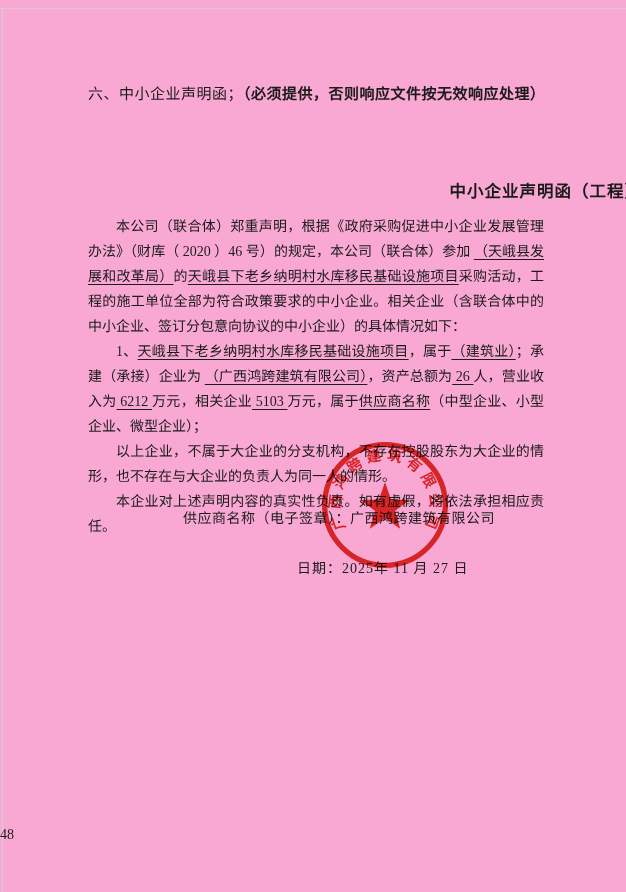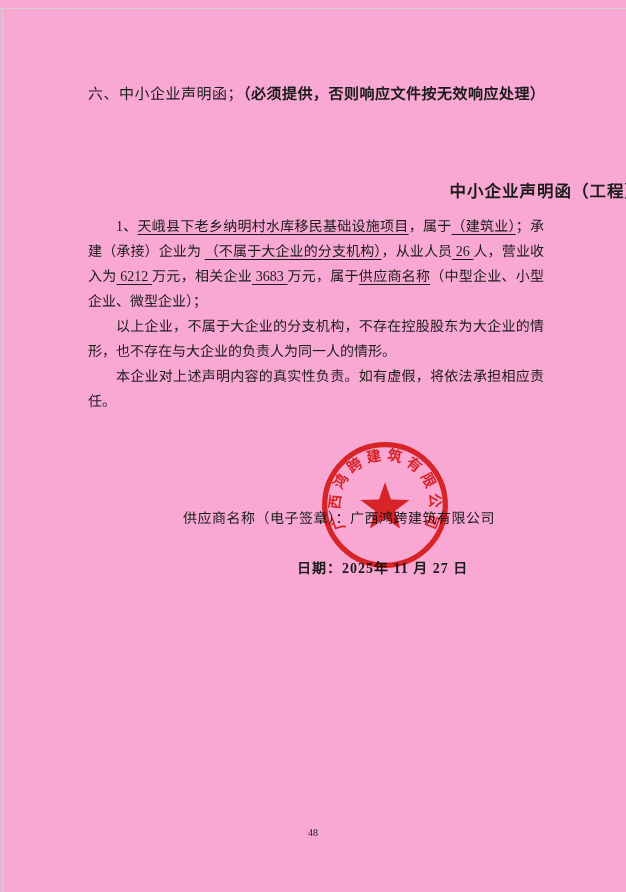"本公司（联合体）郑重声明，根据《政府采购促进中小企业发展管理办法》（财库（" p { html: none -> <p><span>本公司（联合体）郑重声明，根据《政府采购促进中小企业发展管理办法》（财库（ 2020 ）46 号）的规定，本公司（联合体）参加 </span><span>（天峨县发展和改革局）</span><span>的</span><span>天峨县下老乡纳明村水库移民基础设施项目</span><span>采购活动，工程的施工单位全部为符合政策要求的中小企业。相关企业（含联合体中的中小企业、签订分包意向协议的中小企业）的具体情况如下：</span></p> }
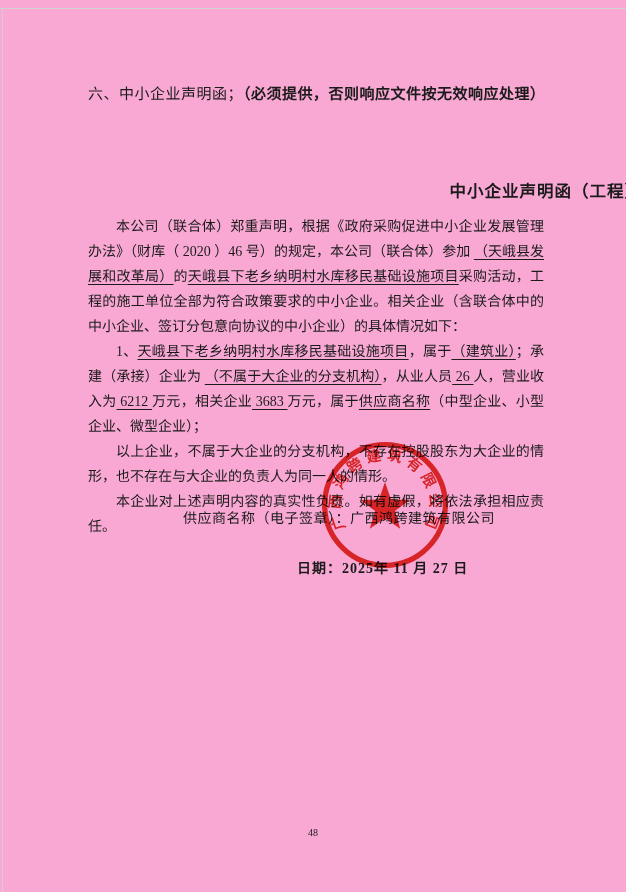"（不属于大企业的分支机构）" span.u { text: 不属于大企业的分支机构 -> 广西鸿跨建筑有限公司 }
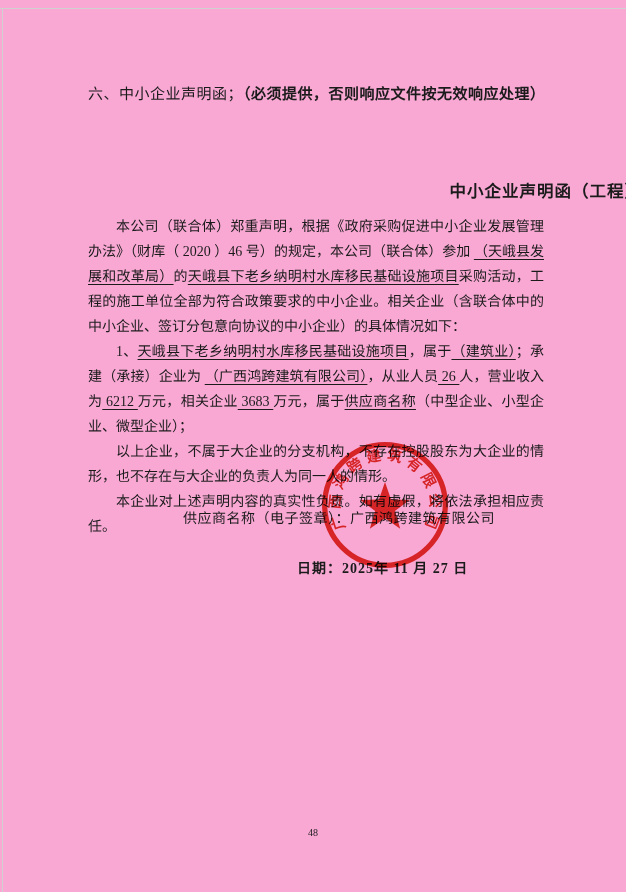"，从业人员" span { text: 从业人员 -> 资产总额为 }
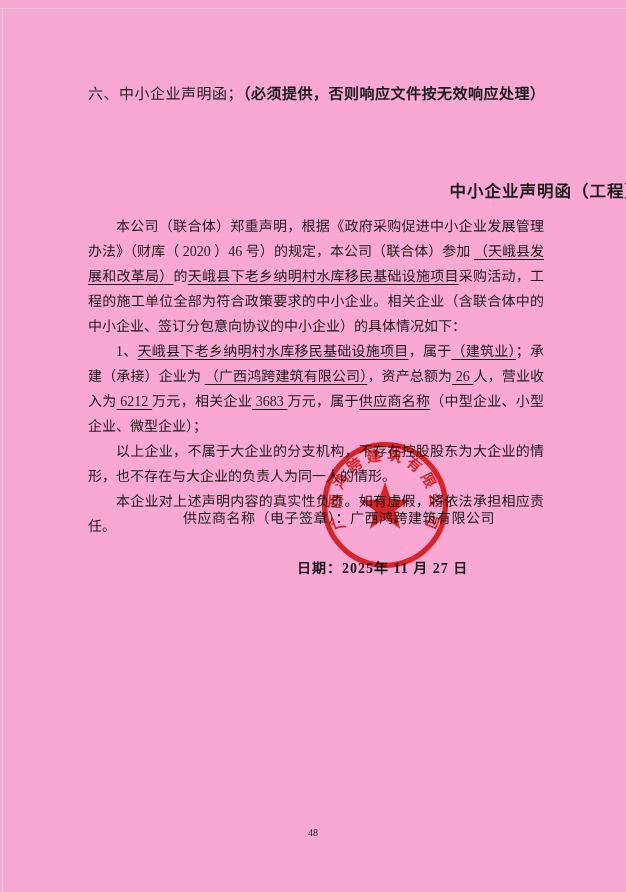"3683" span.u { text: 3683 -> 5103 }
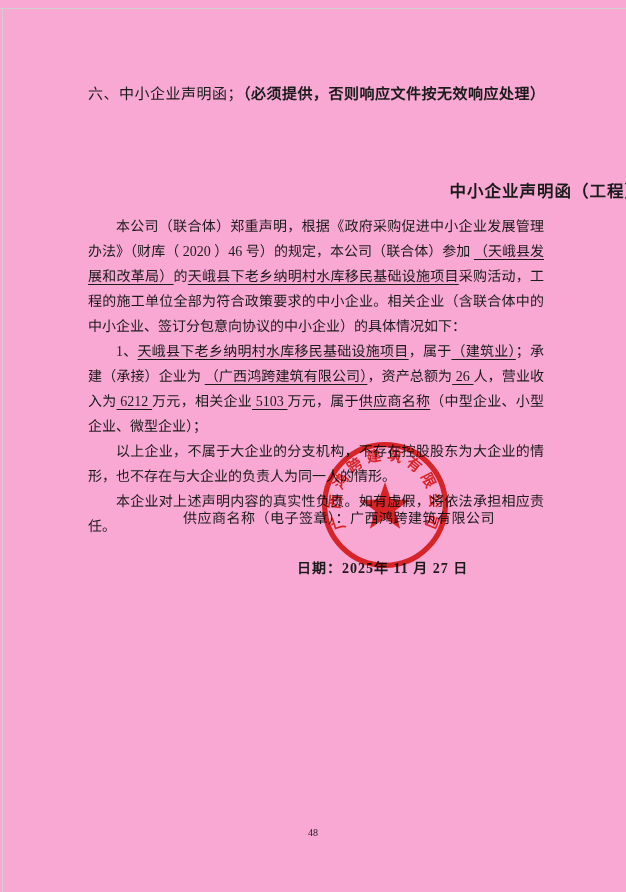"日期：2025年 11 月 27 日" .date-line { font-weight: bold -> none }
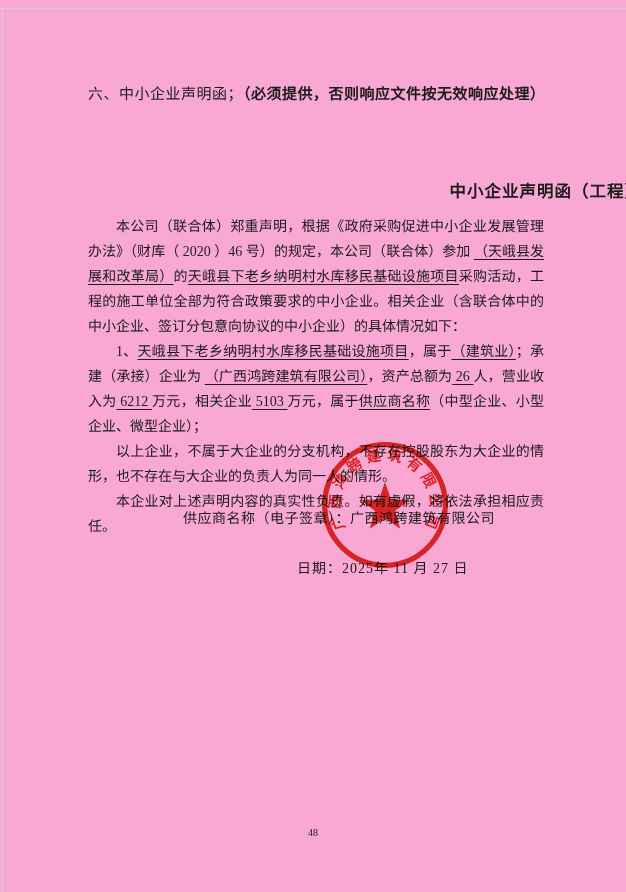"48" .page-num { font-size: 10px -> 14px; text-align: center -> none }
